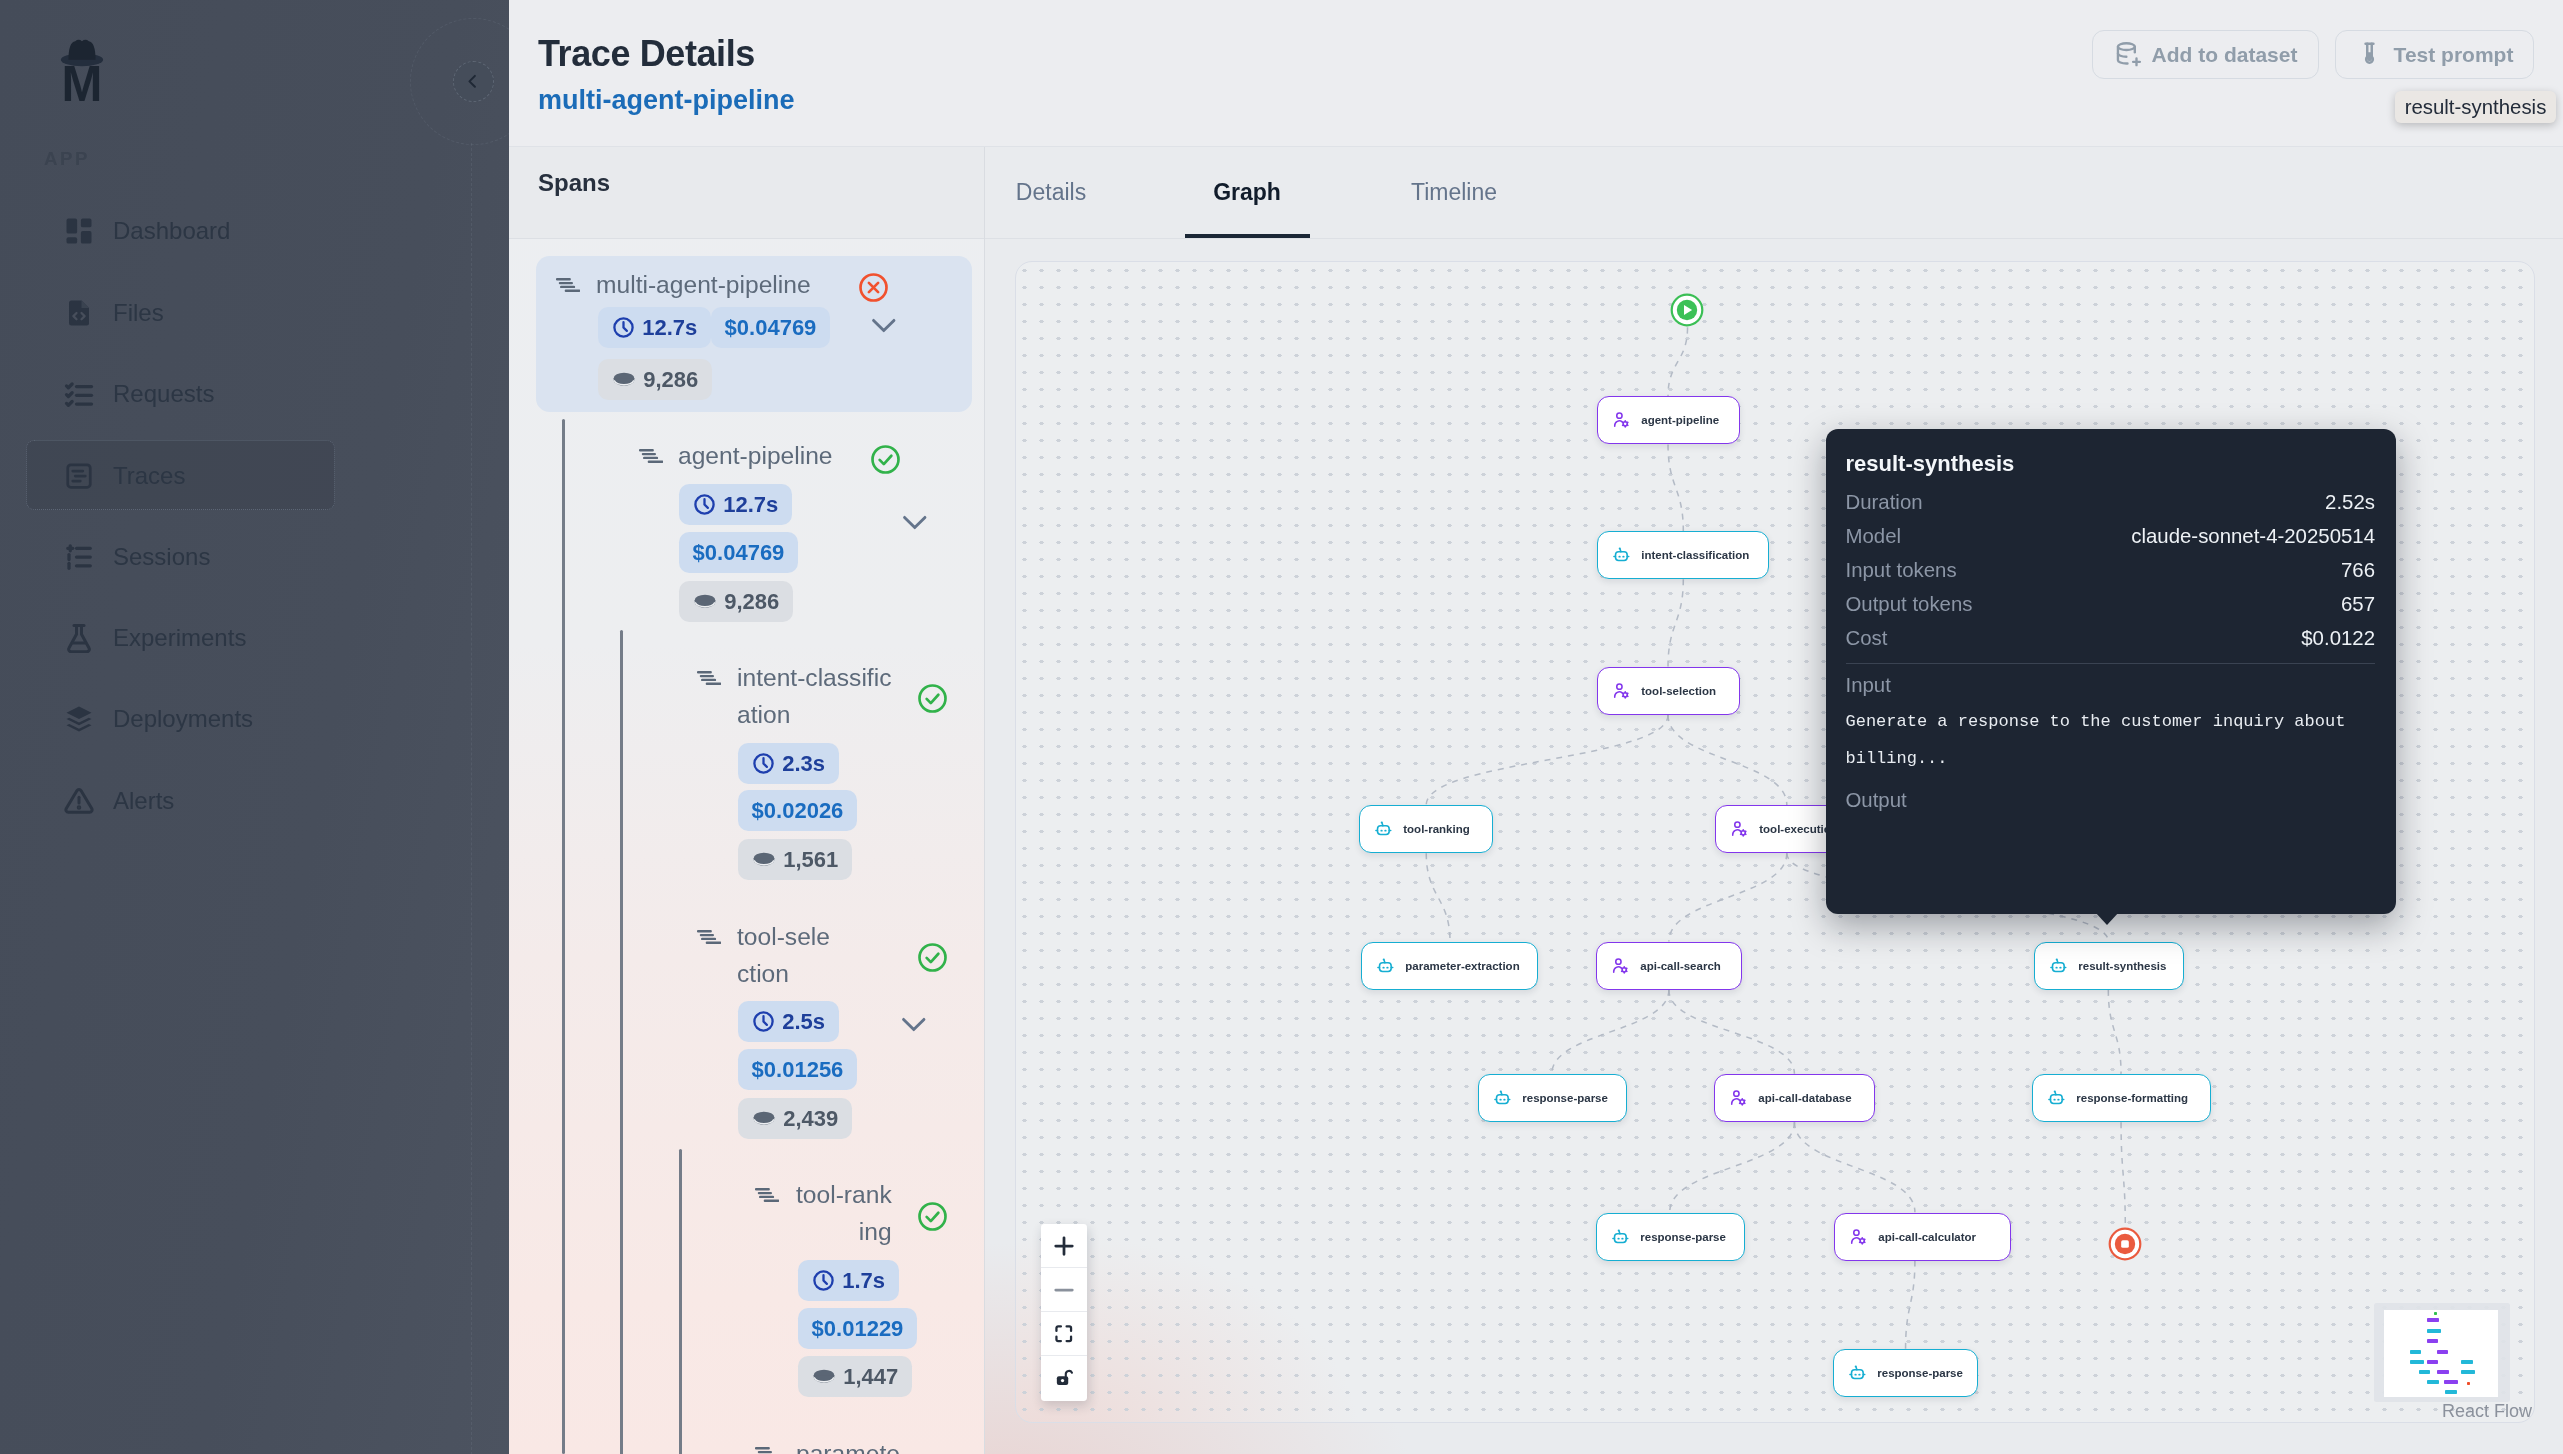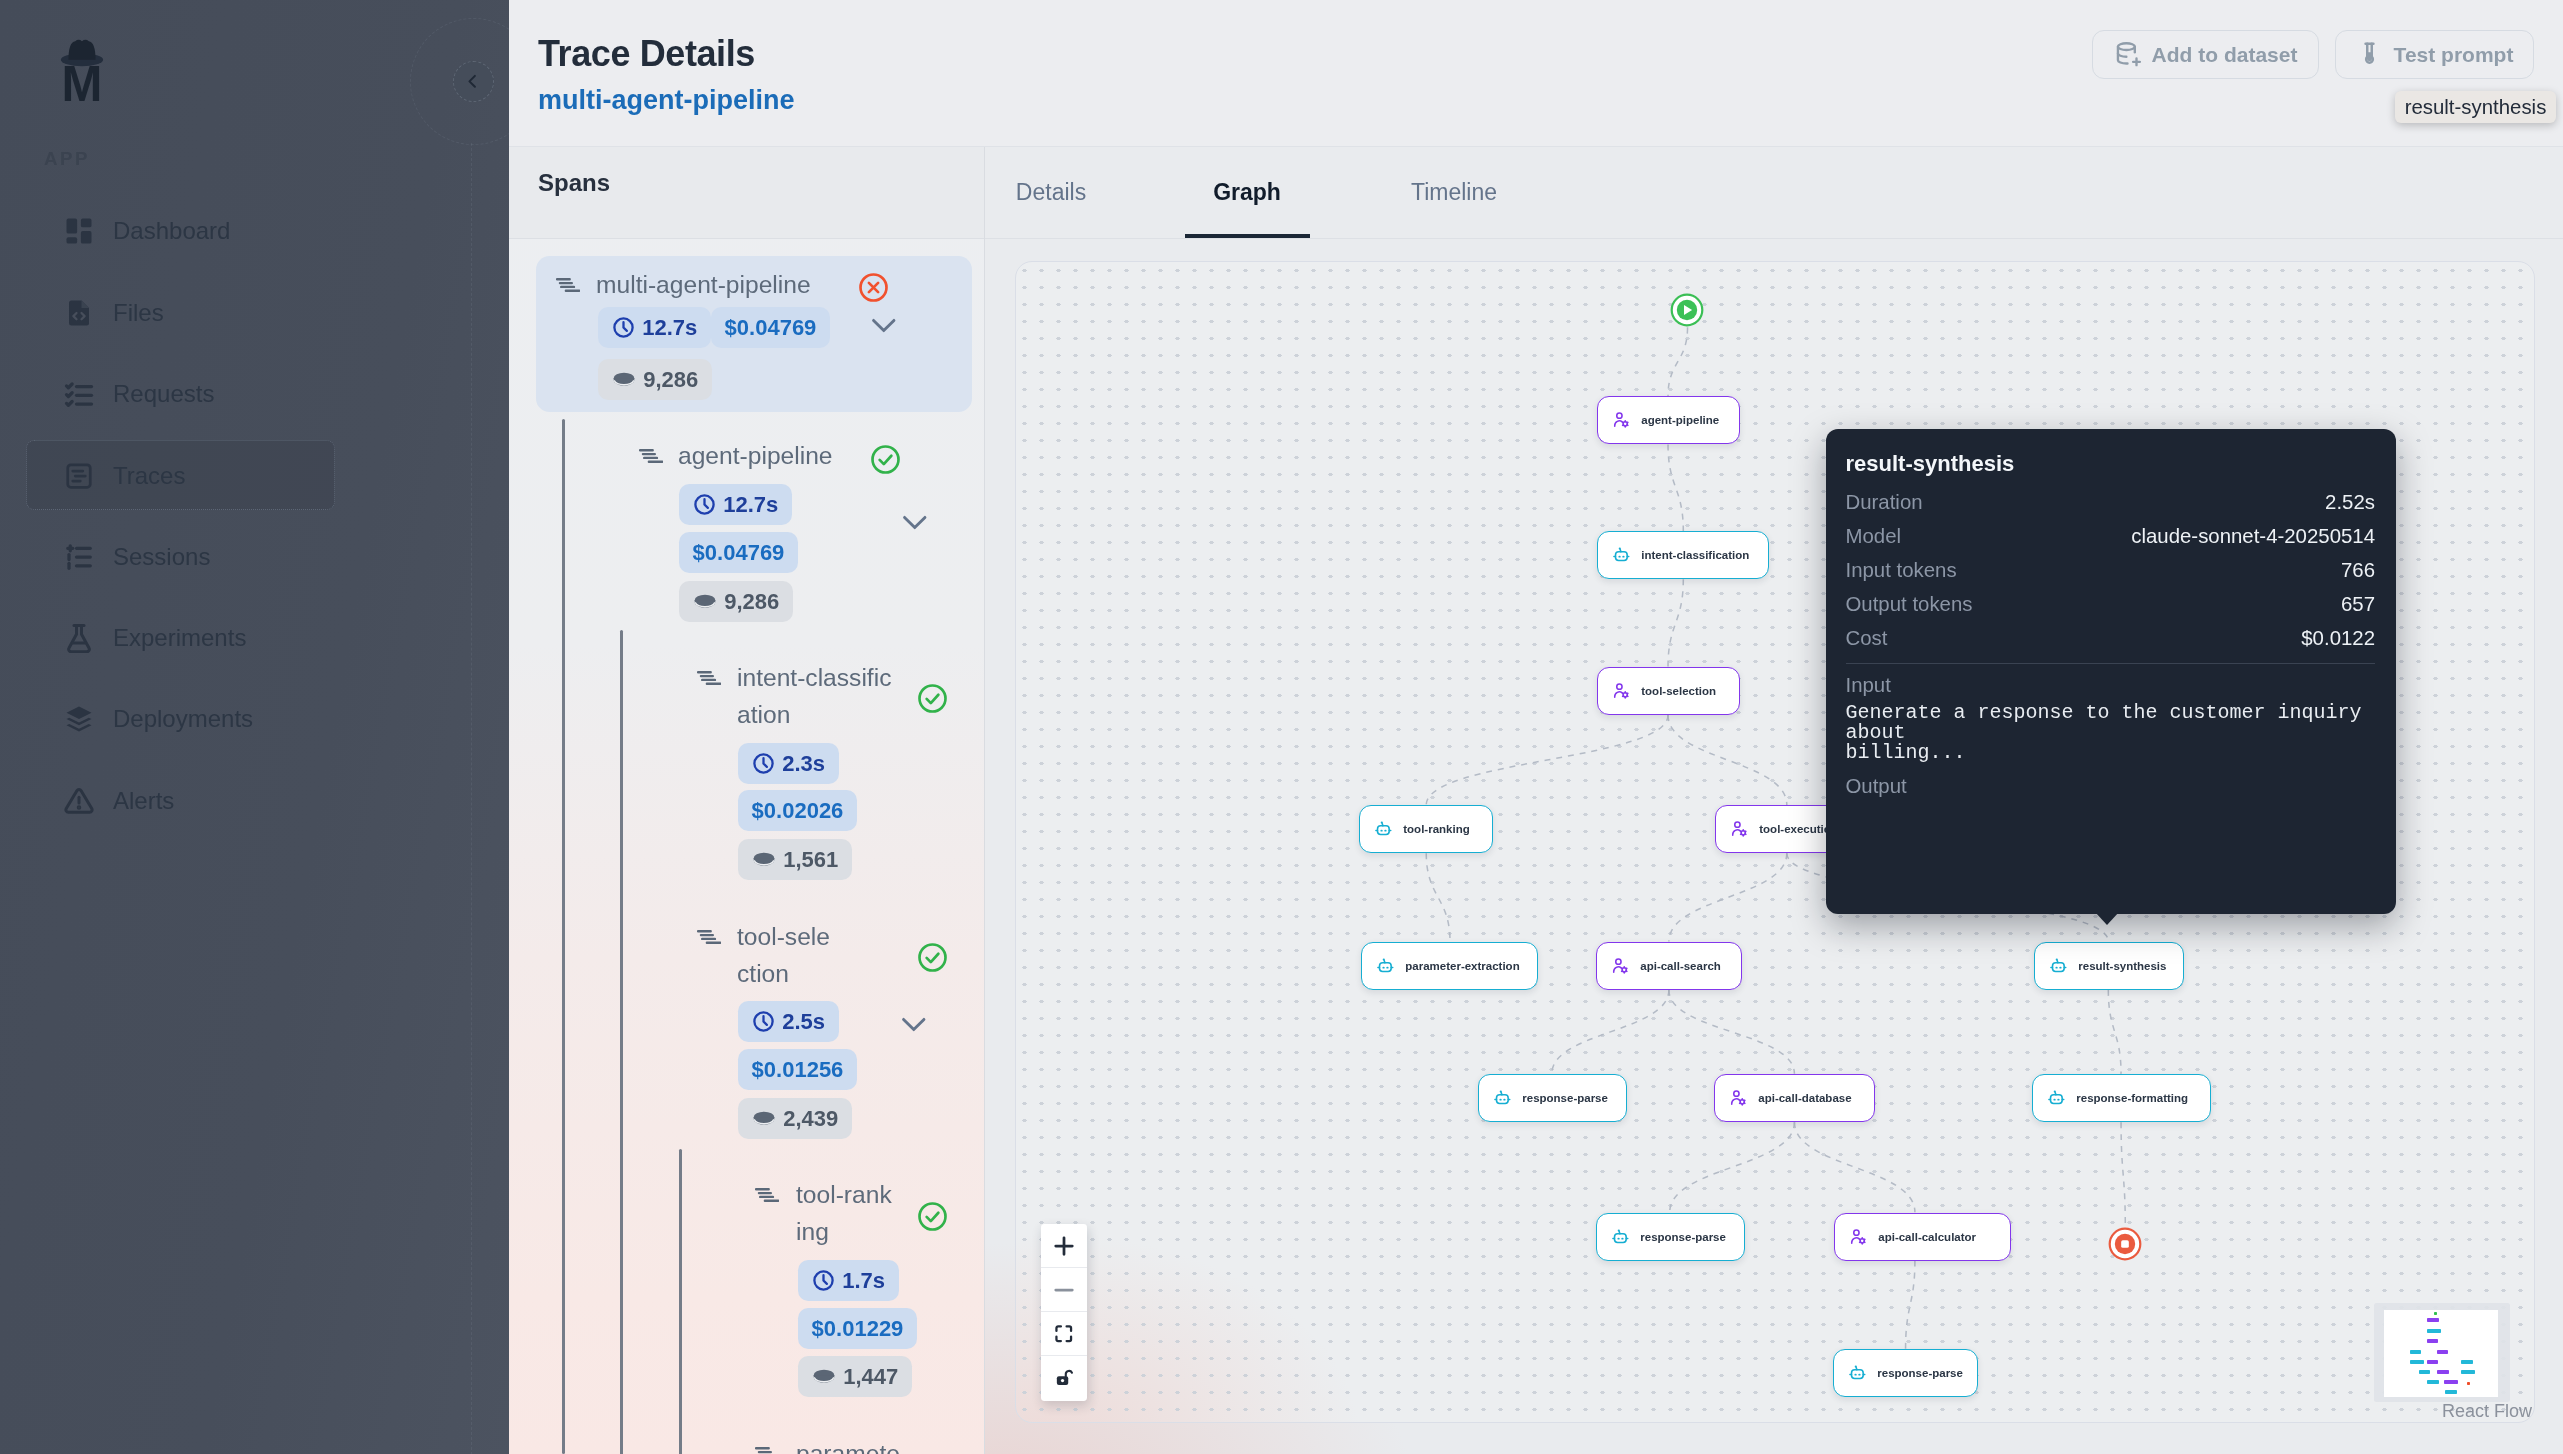"Generate a response to the" #darktip .mono { font-size: 20px -> 17px; line-height: 20px -> 37px }
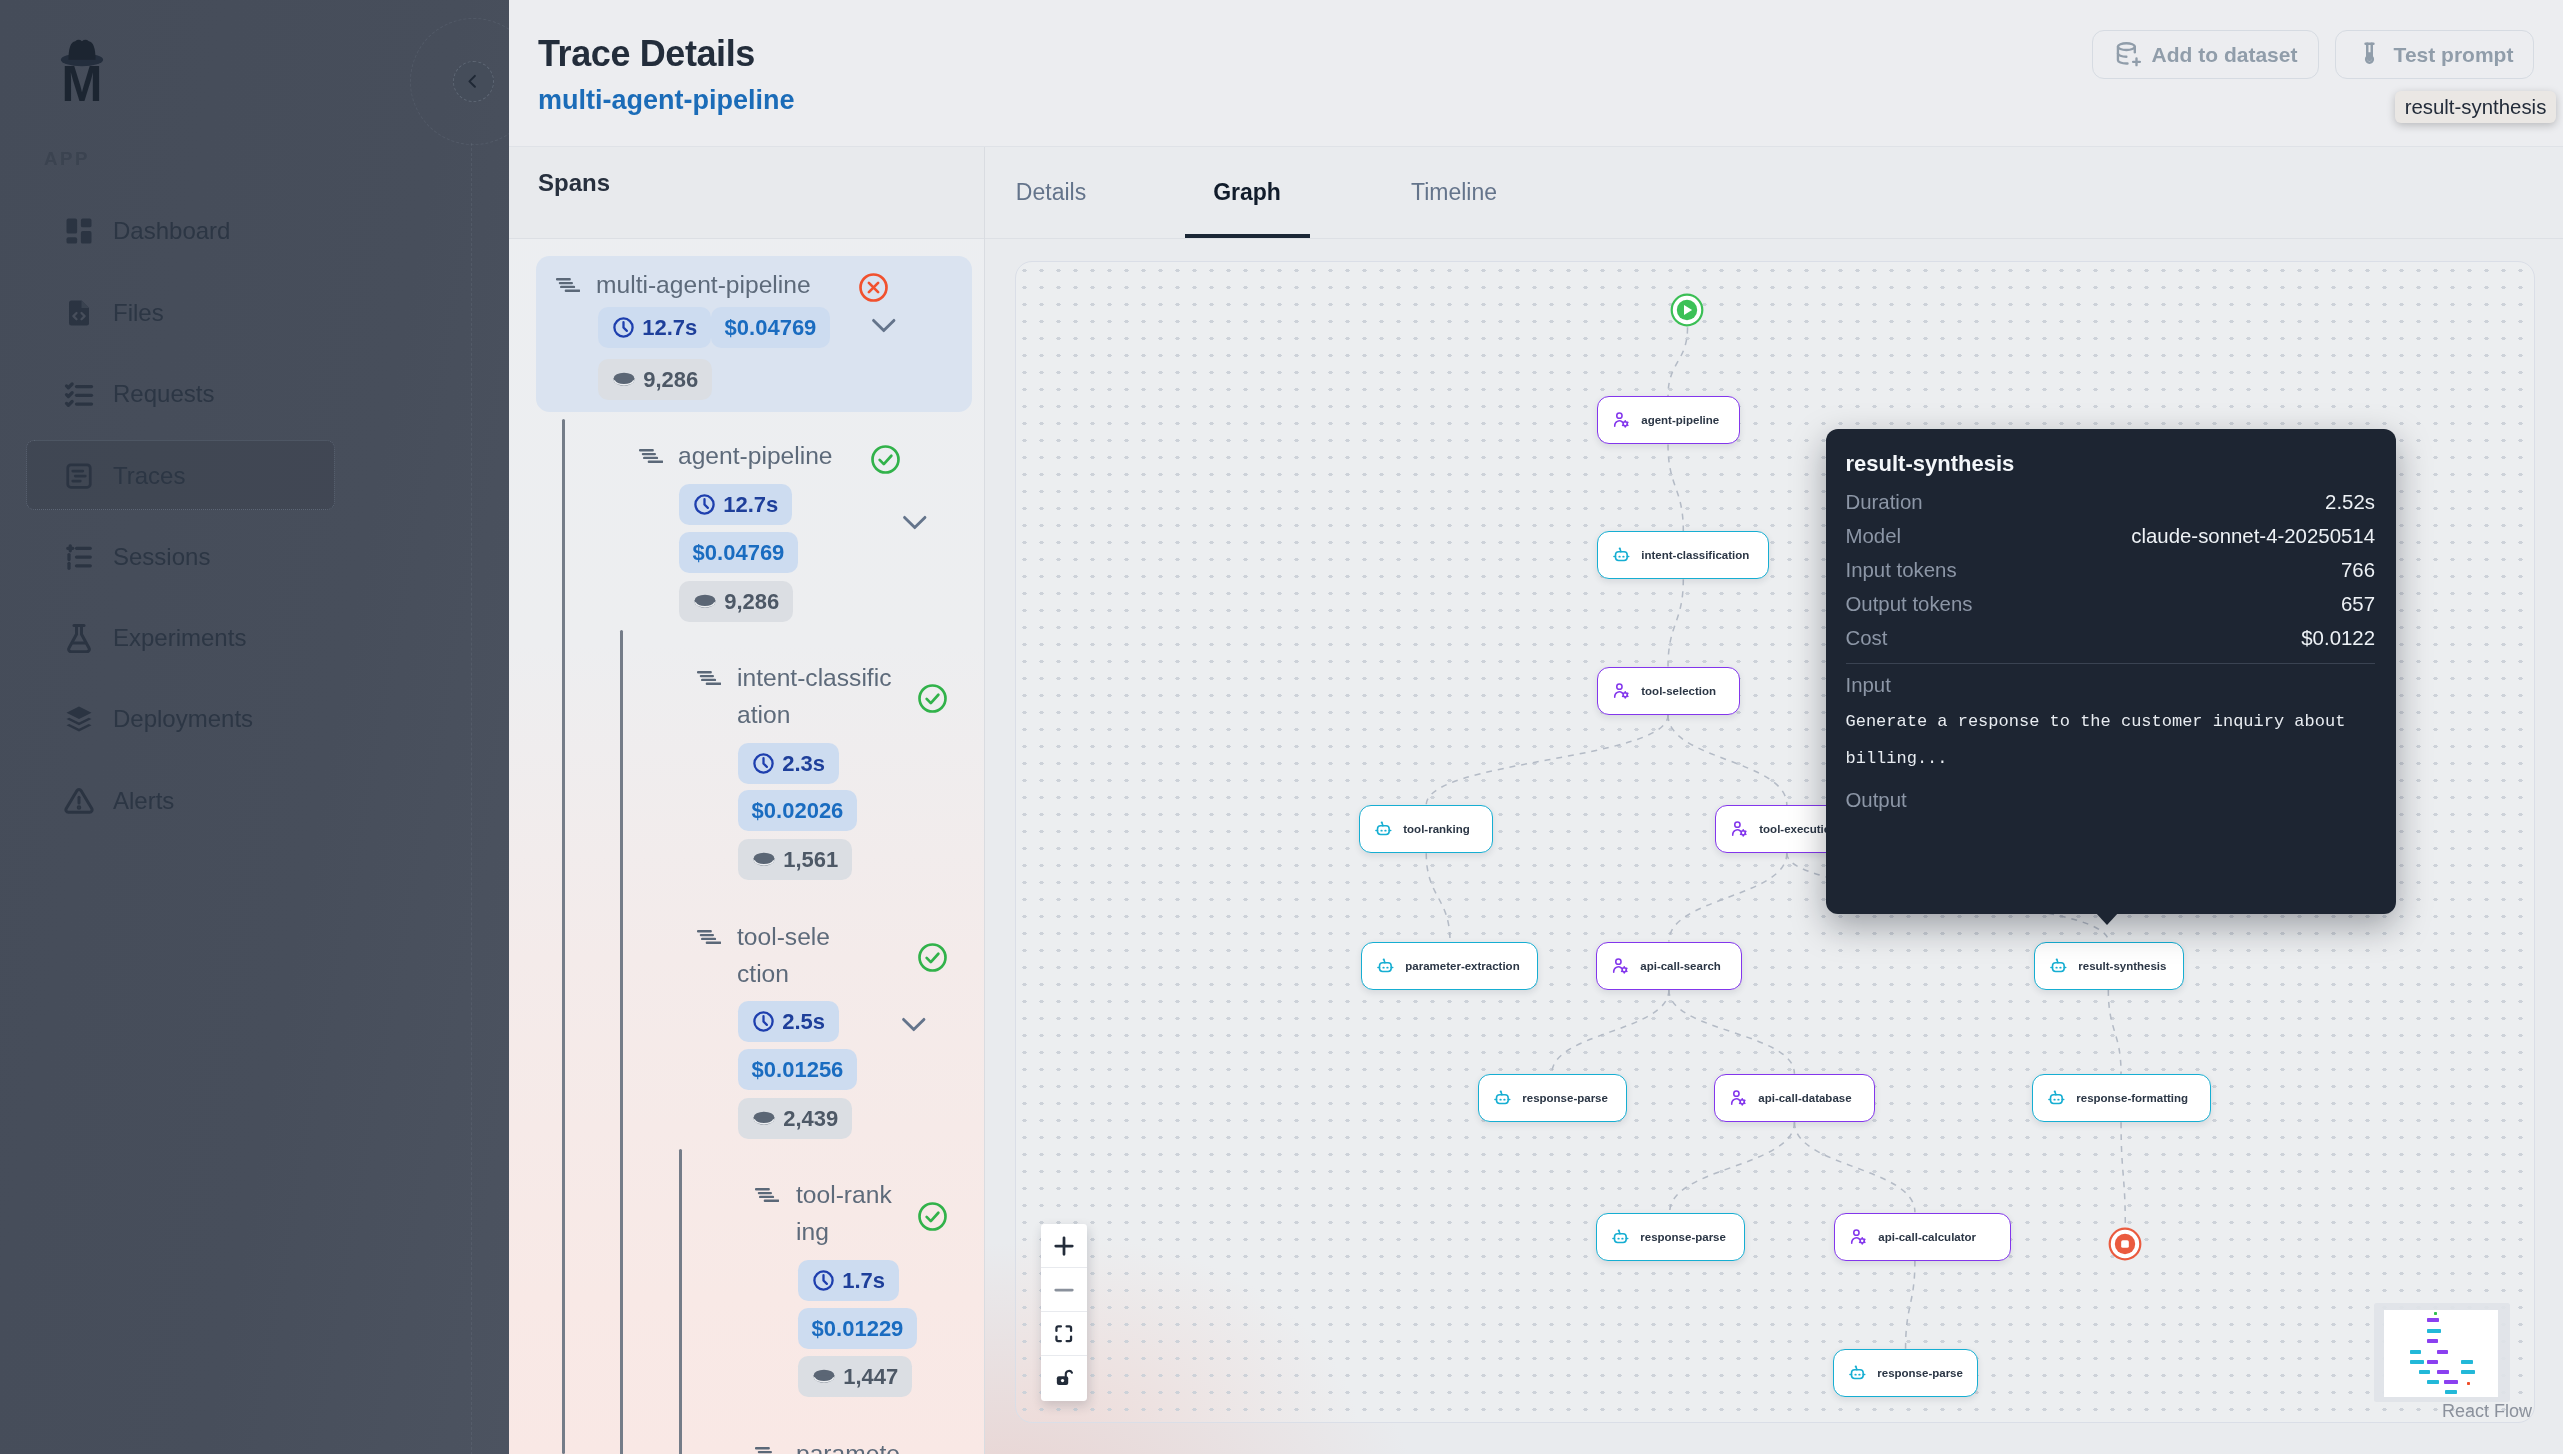"tool-rank" div.spanname { text-align: none -> right }
